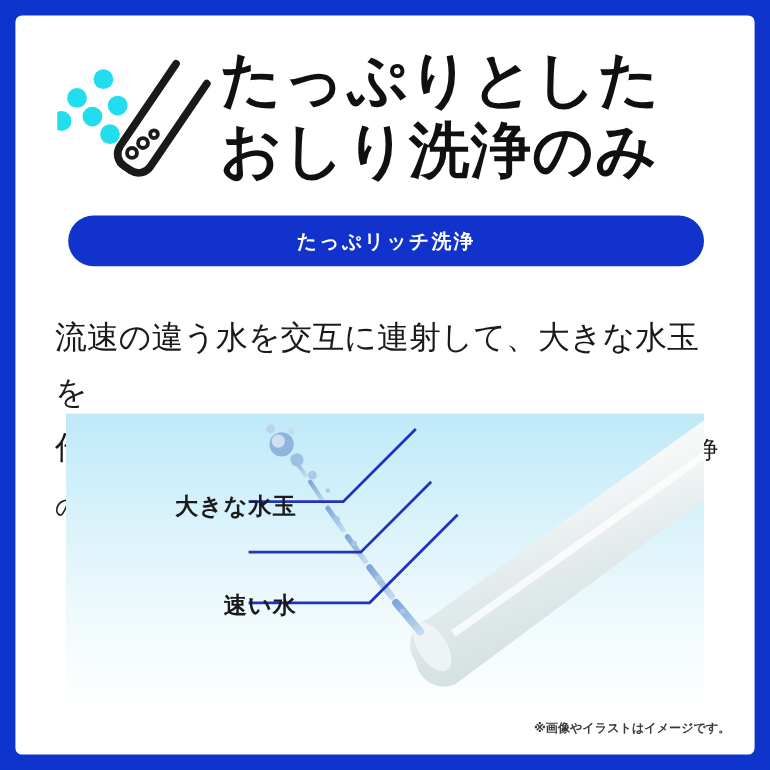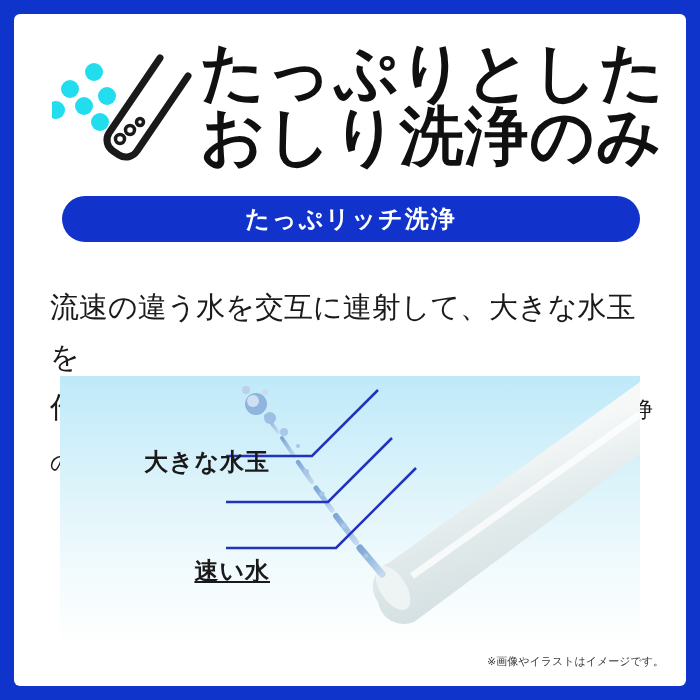"たっぷりとした" .heading { font-size: 64px -> 55px }
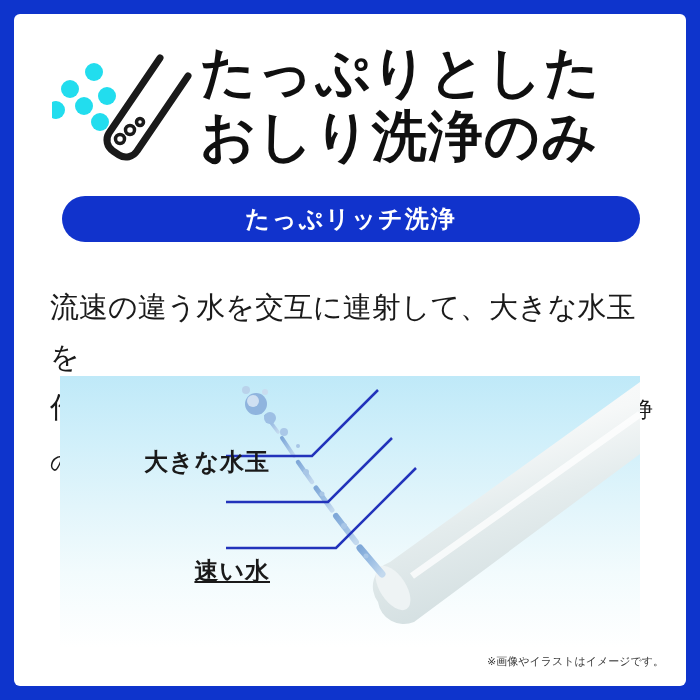"たっぷリッチ洗浄" .pill { font-size: 24px -> 18px }
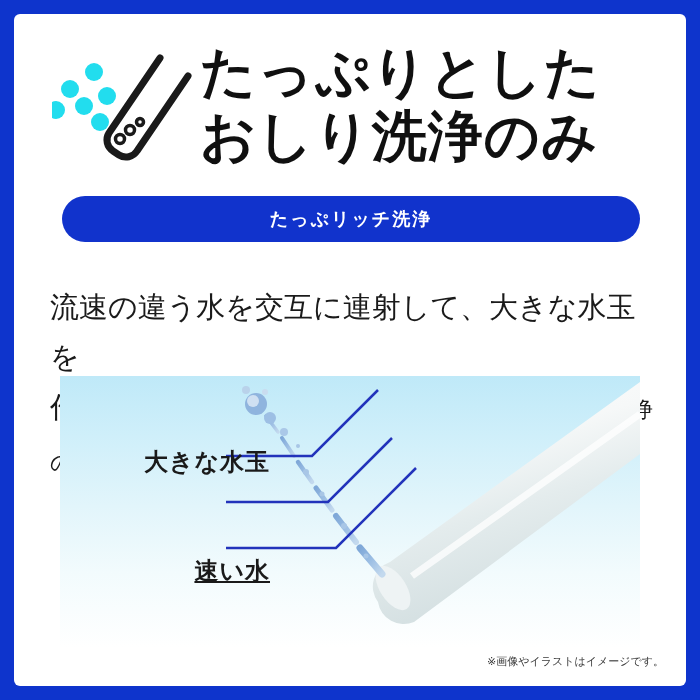"大きな水玉" .callout-label { font-size: 24px -> 21px }
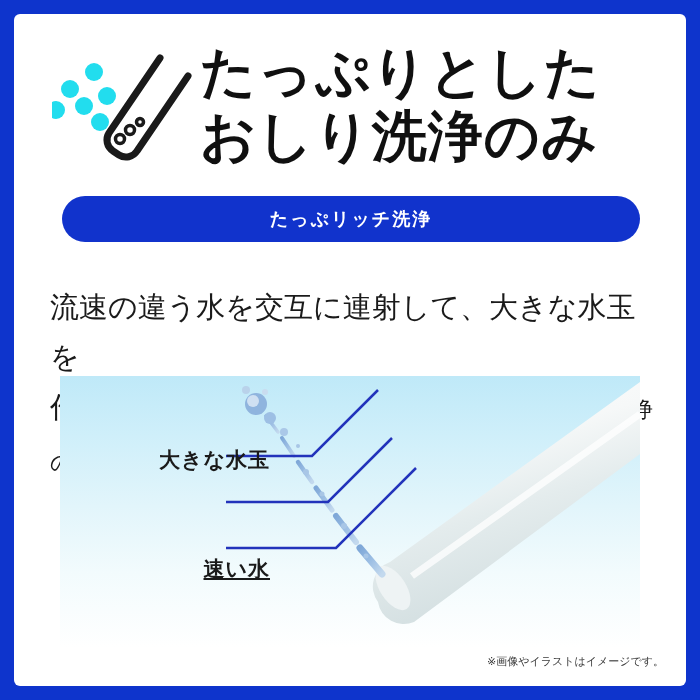"速い水" .callout-label.c2 { text-decoration: underline -> none; top: 179px -> 160px }
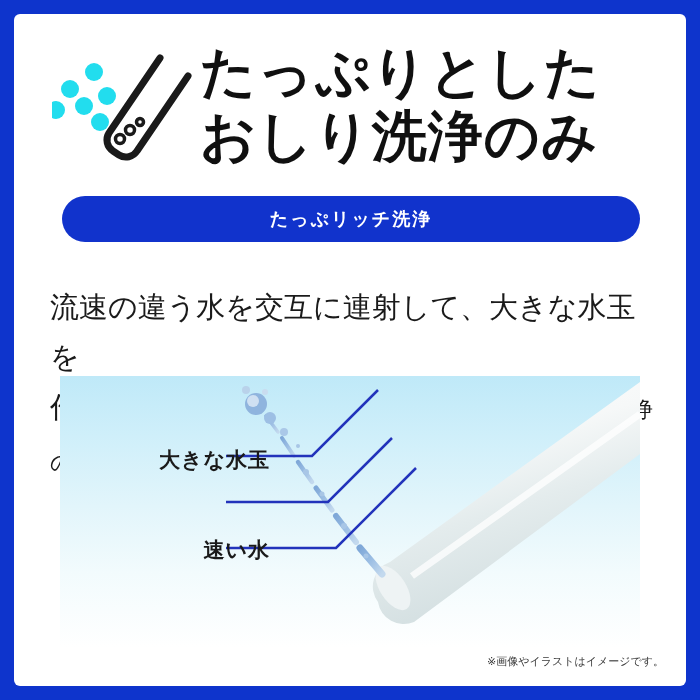"※画像やイラストはイメージです。" .footnote { font-weight: 400 -> 700 }
